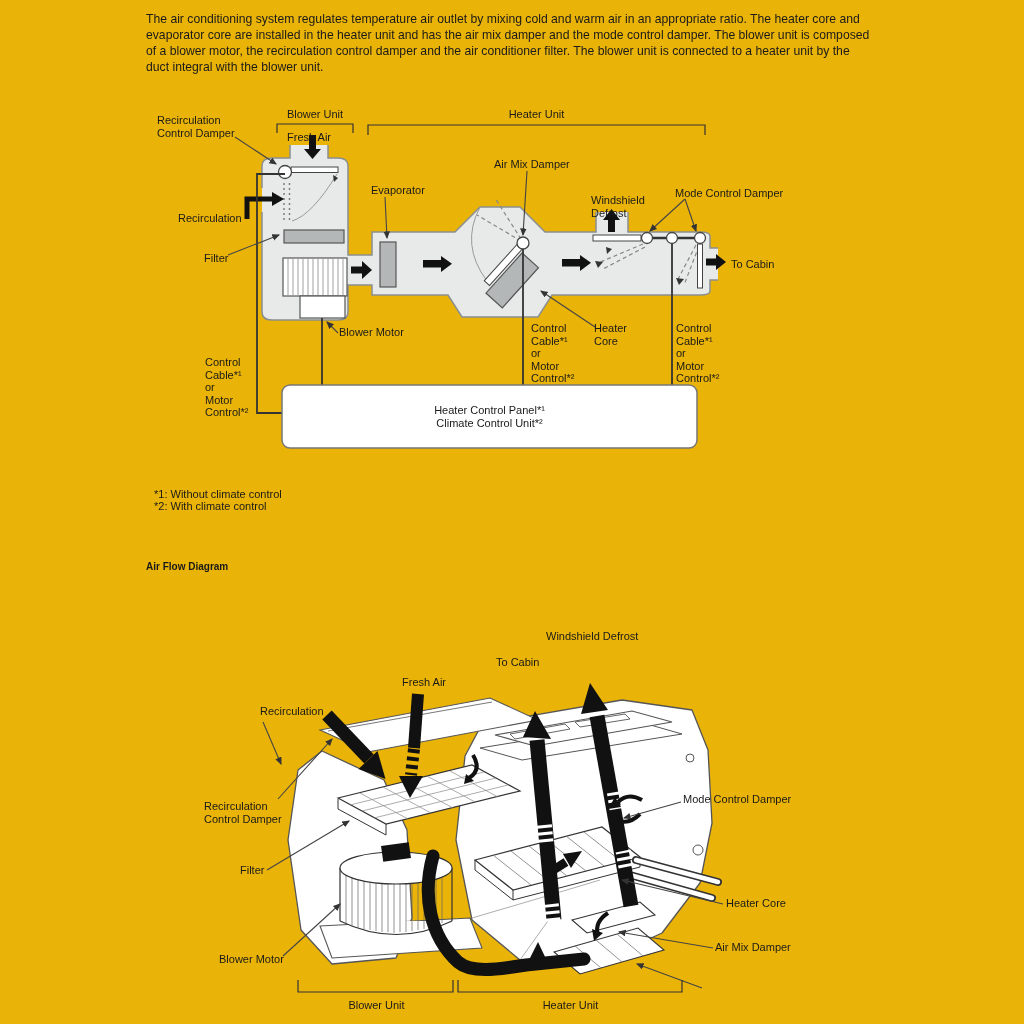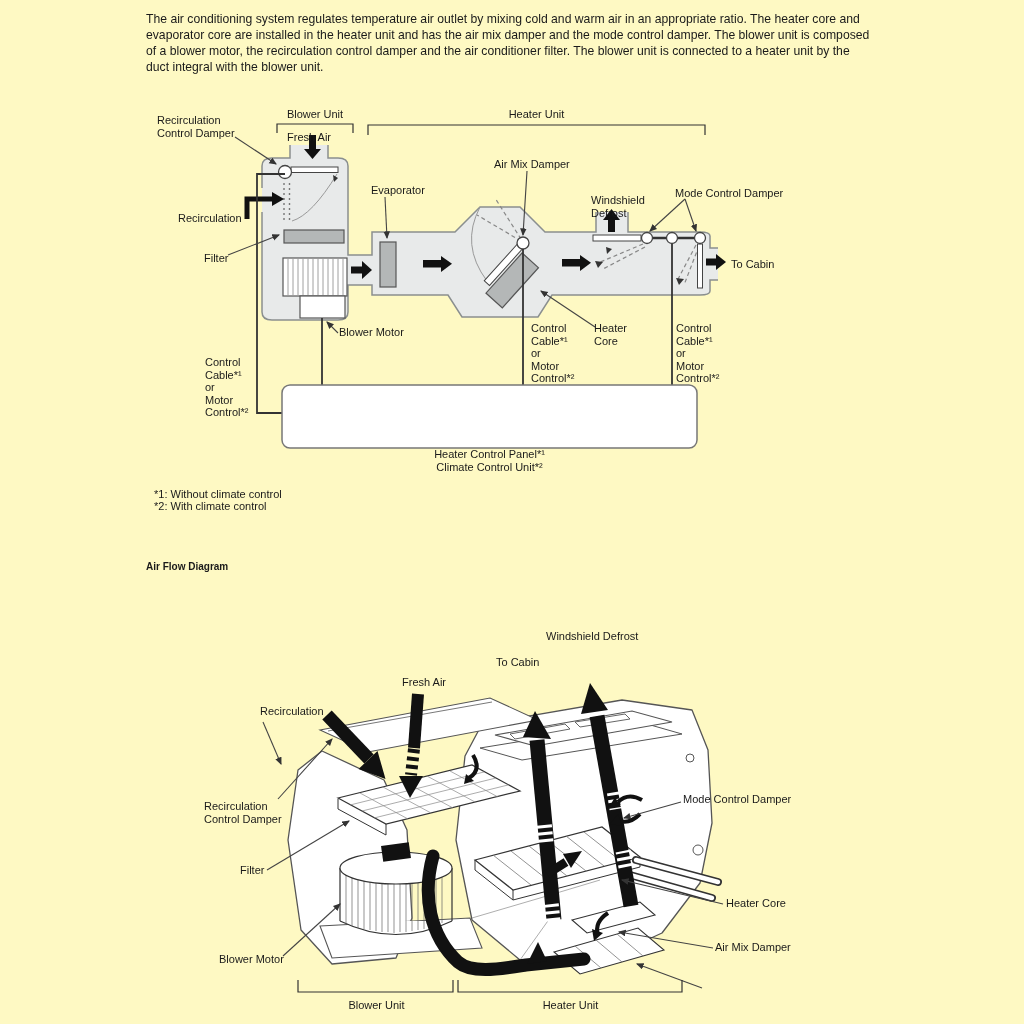"The air conditioning system regulates" .page { background: #fef9c3 -> #eab308 }
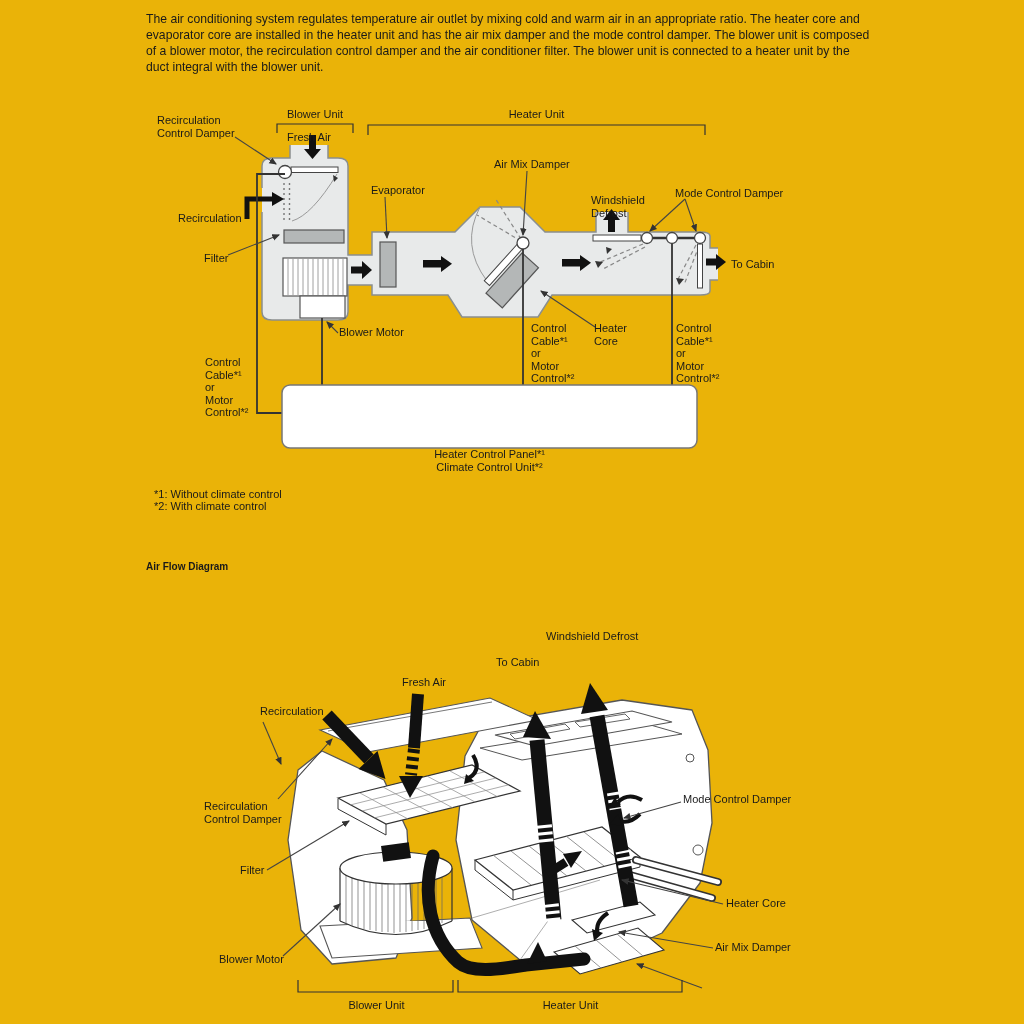"Heater Control Panel*¹" div.lbl { margin-top: 44px -> none }
